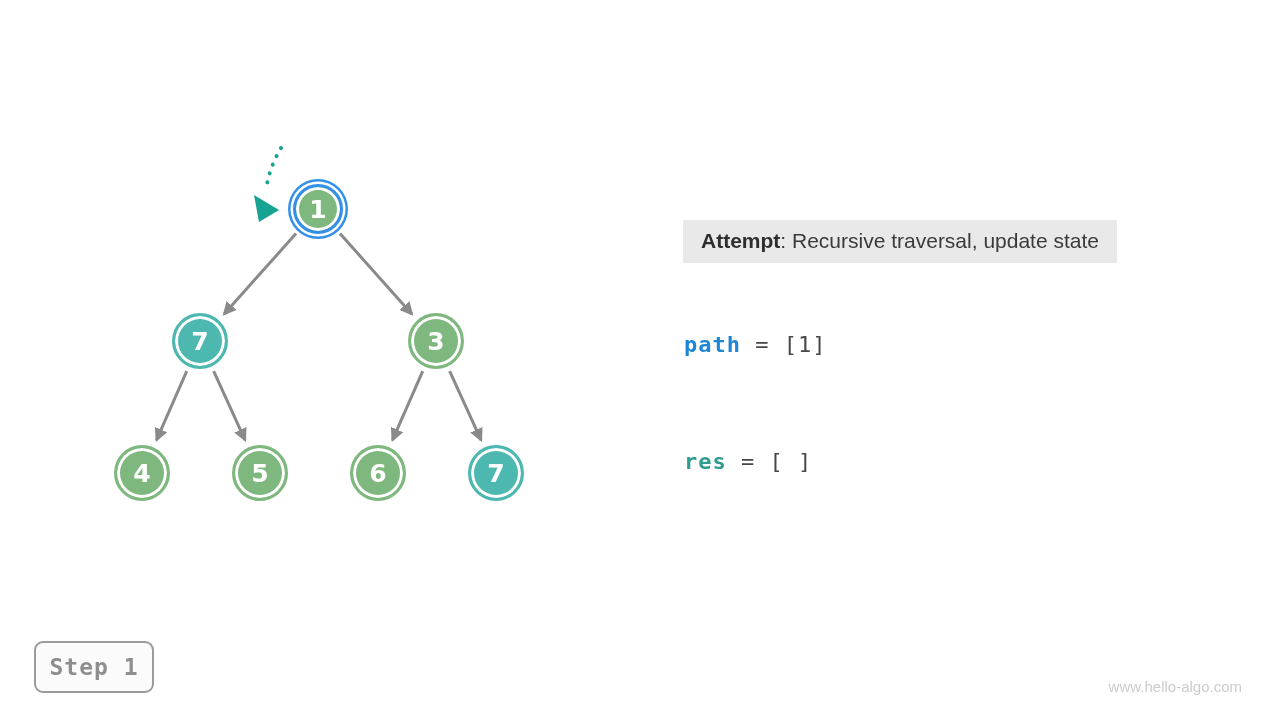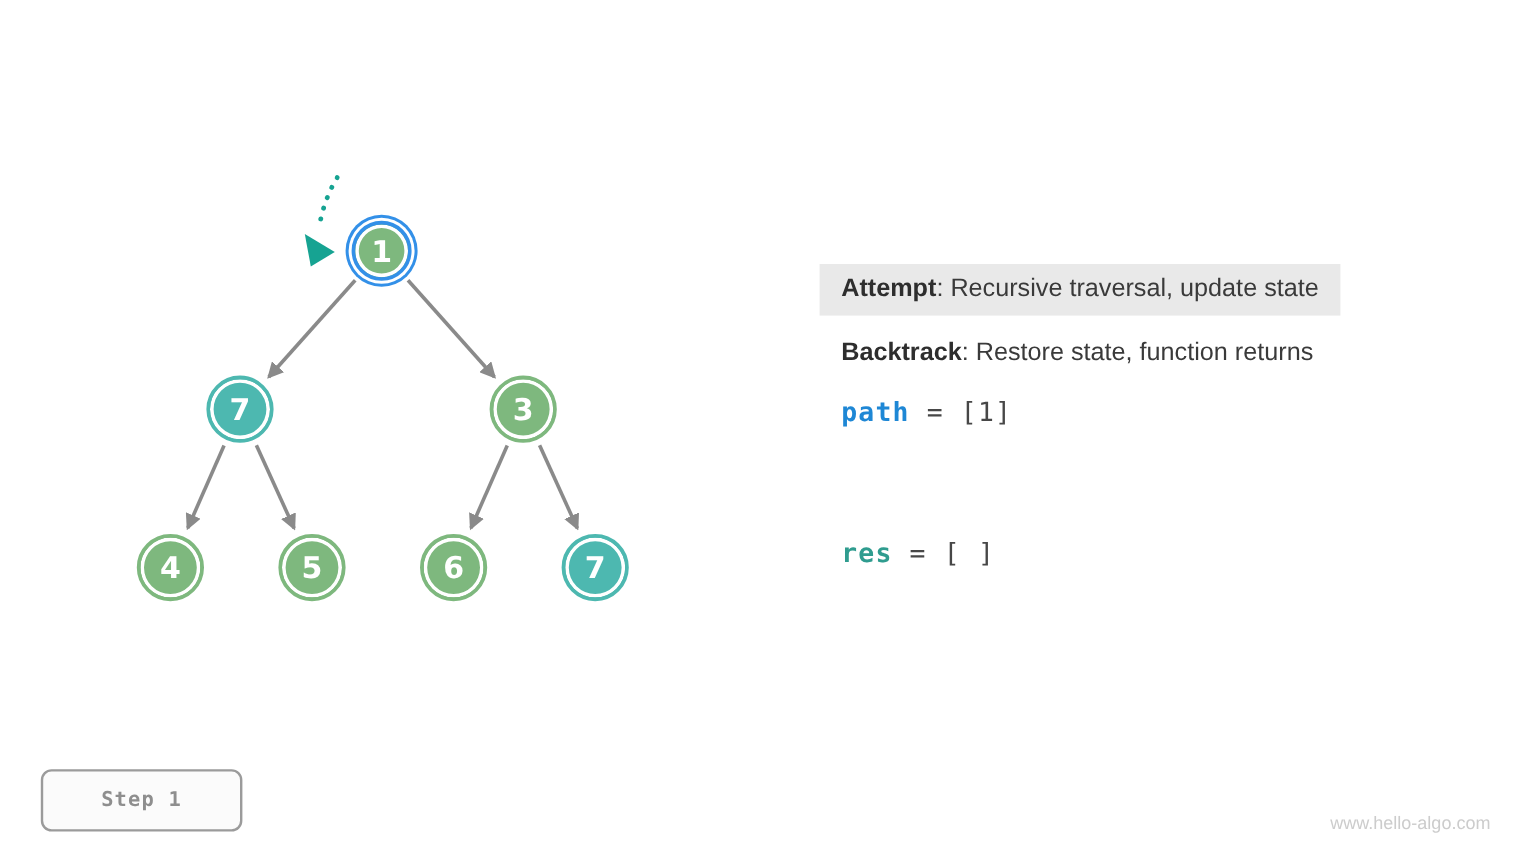"Backtrack: Restore state, function" div.backtrack-line { html: <div> <span>Backtrack</span><span>: Restore state, function returns</span> </div> -> none }
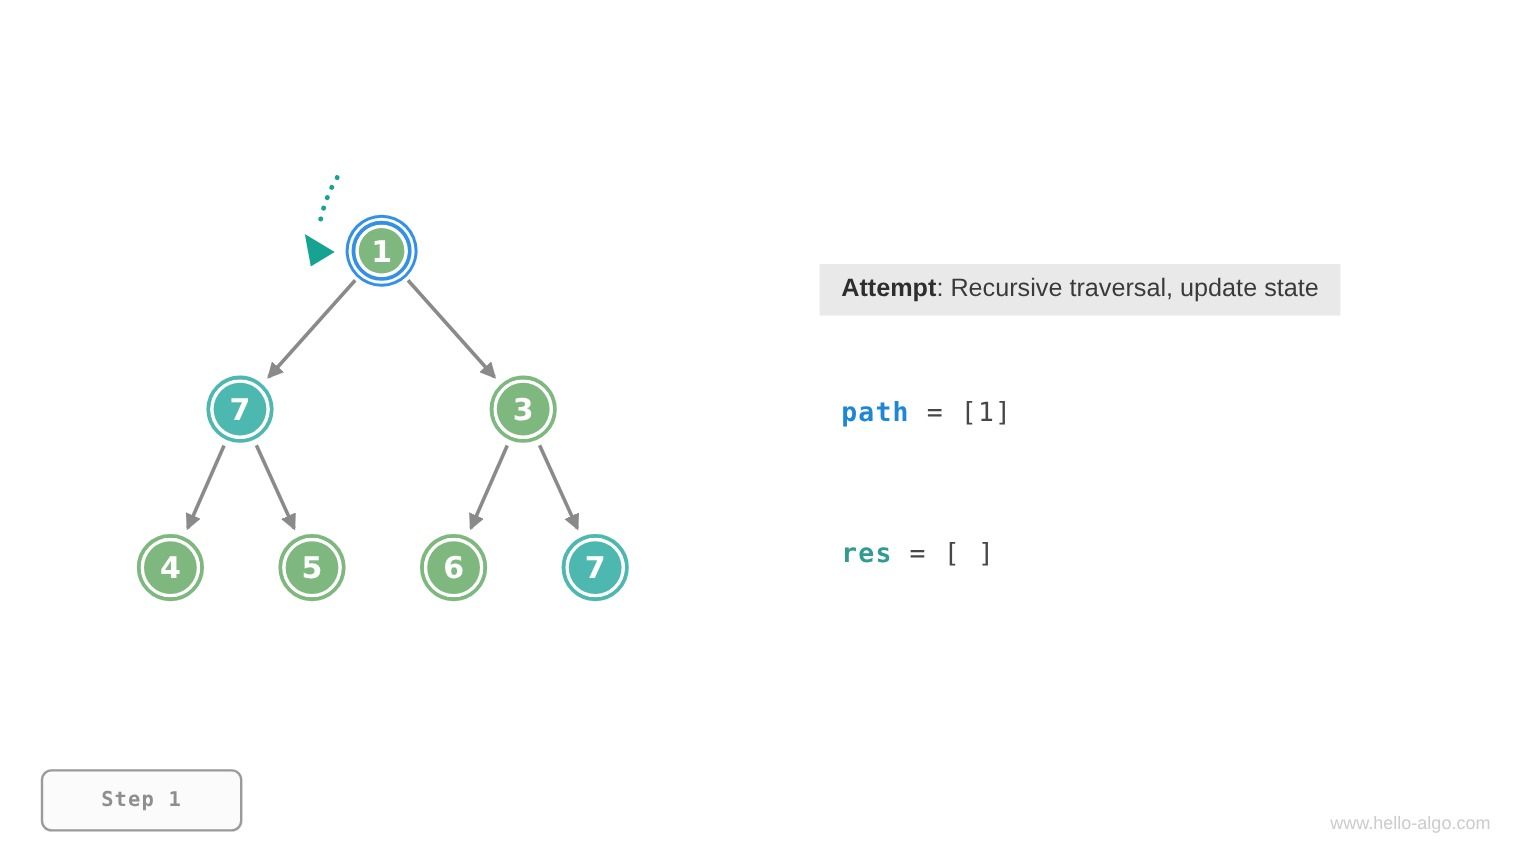"path = [1]" .code-line { left: 701px -> 684px }
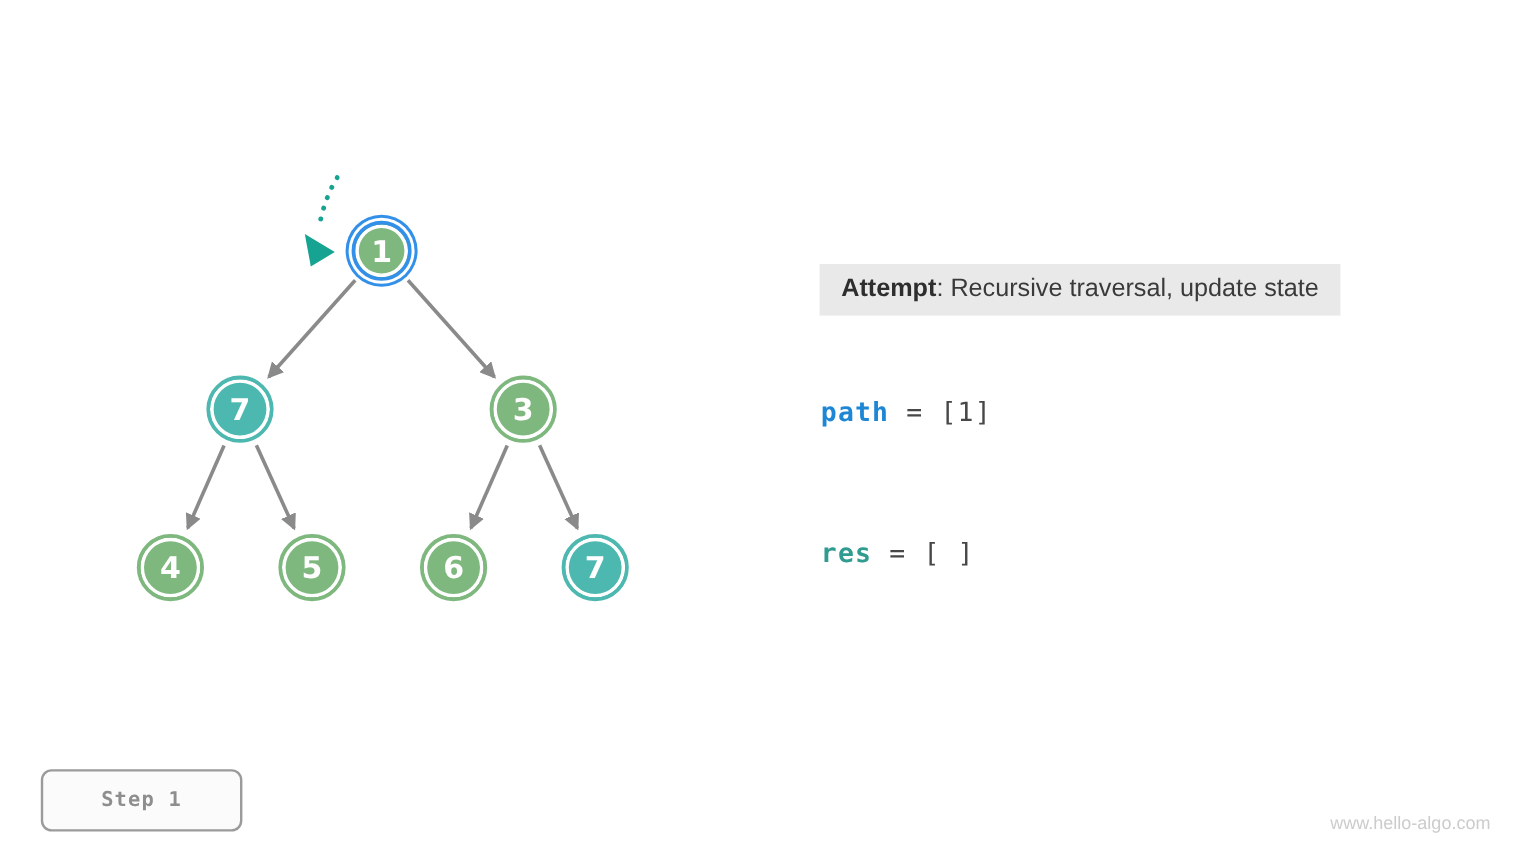"Step 1" .step-box { font-size: 17px -> 23px; width: 168px -> 120px }
